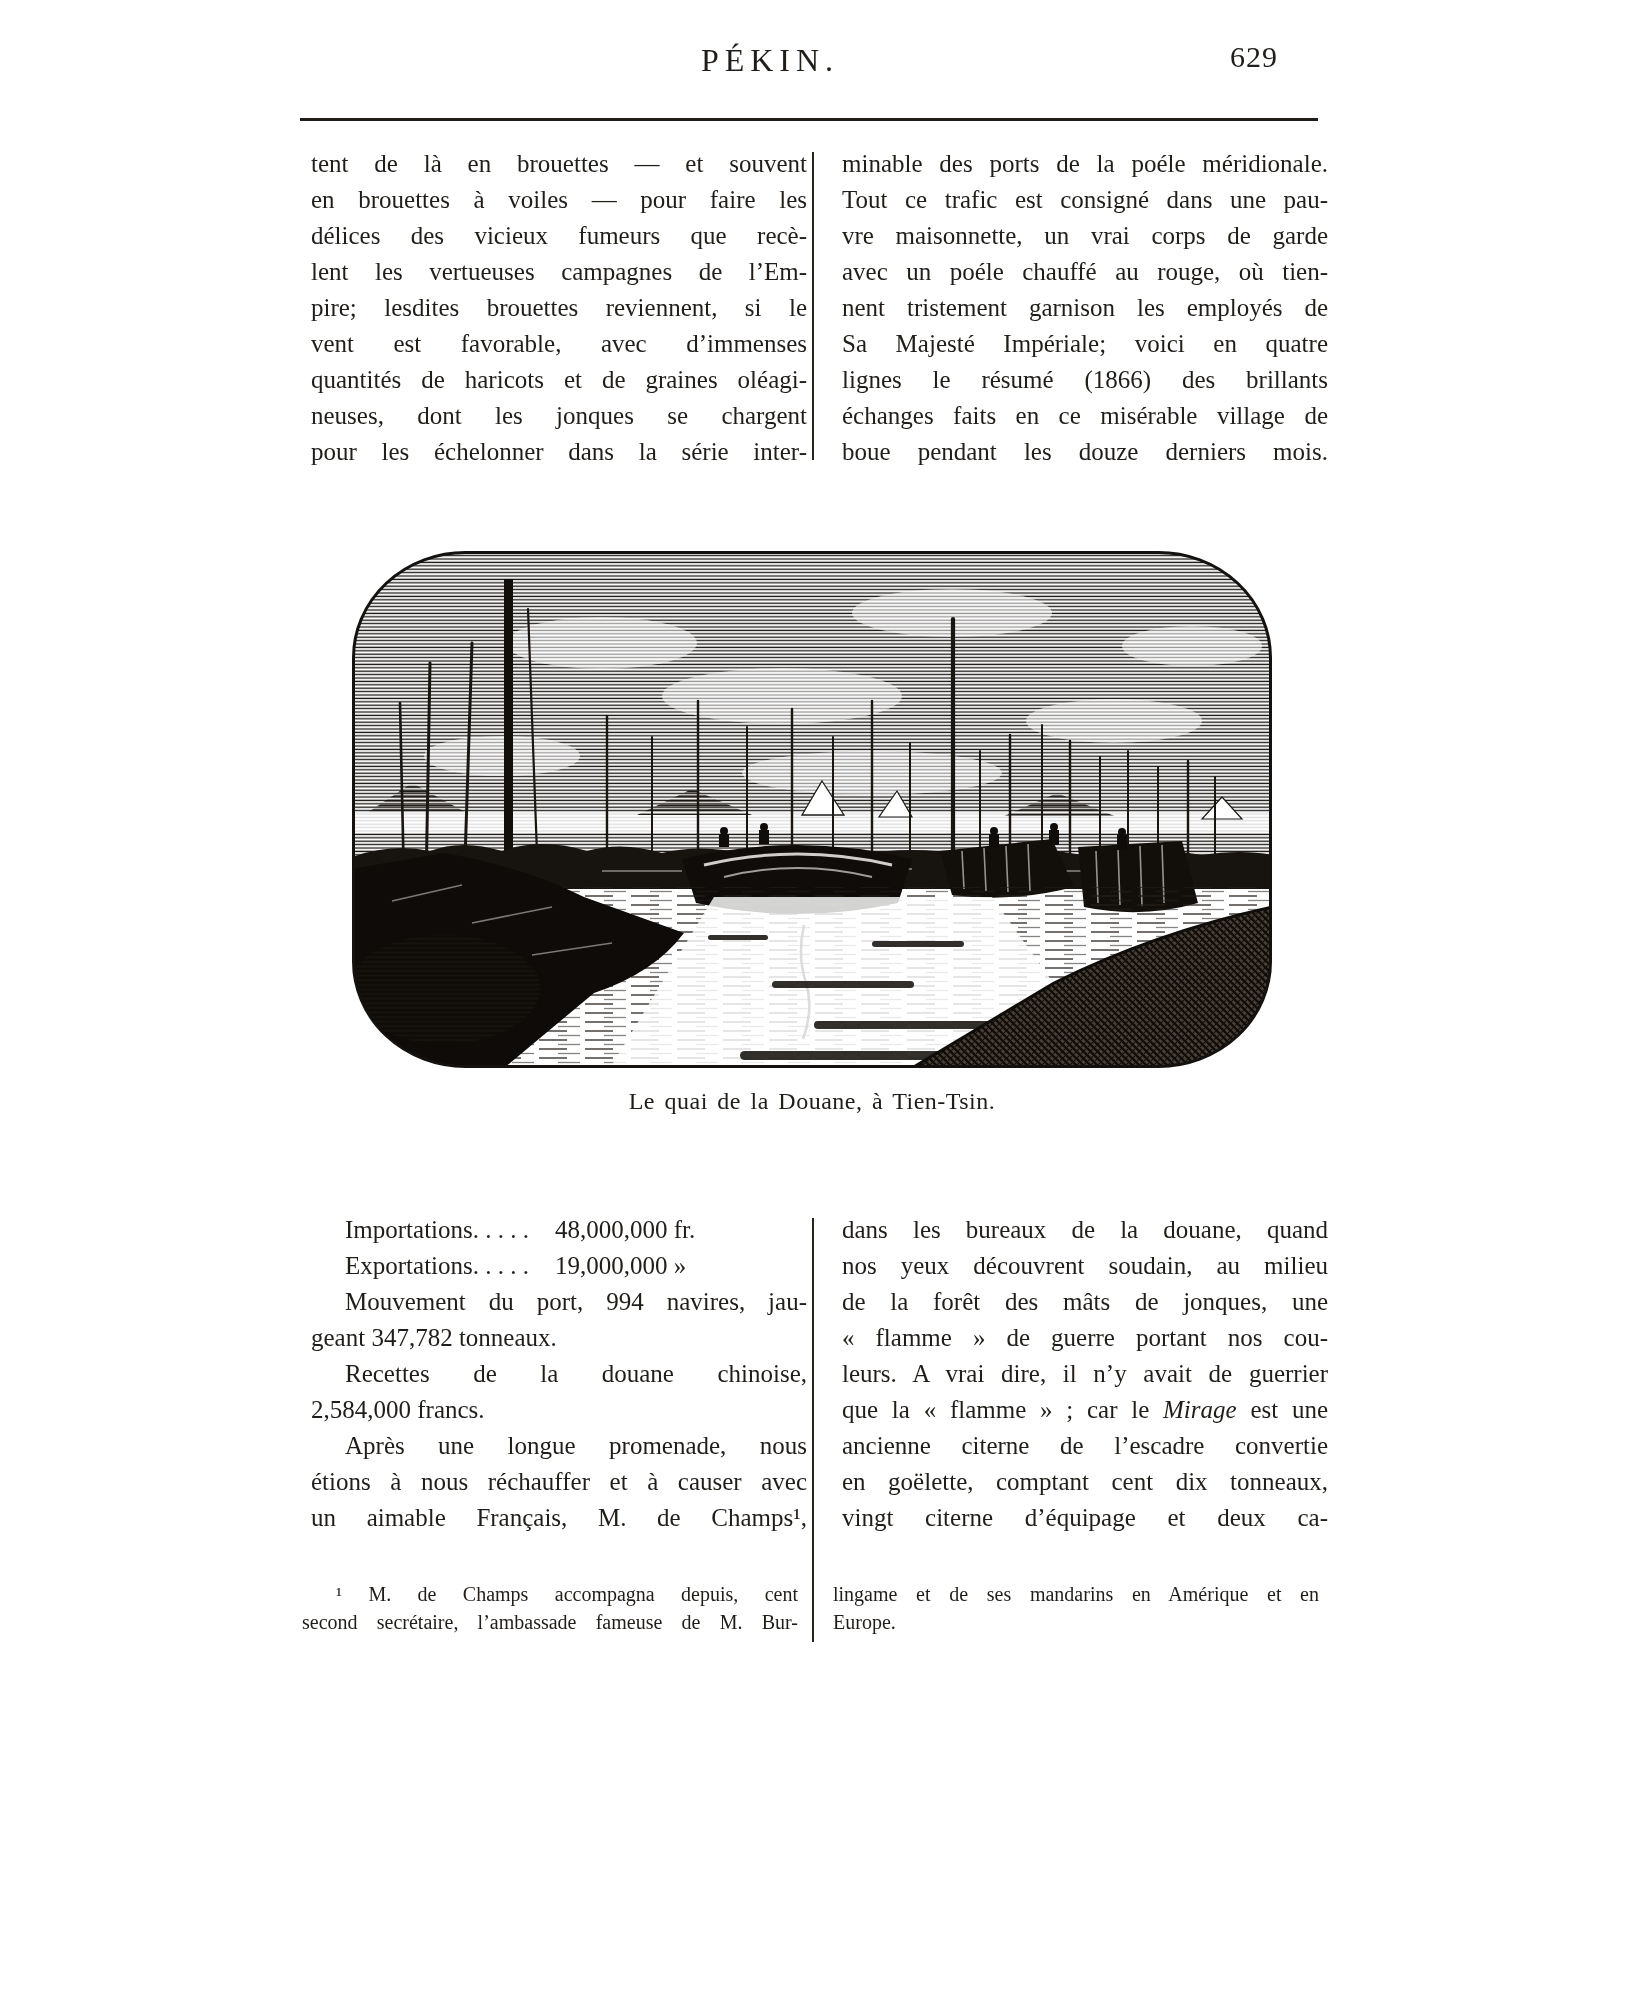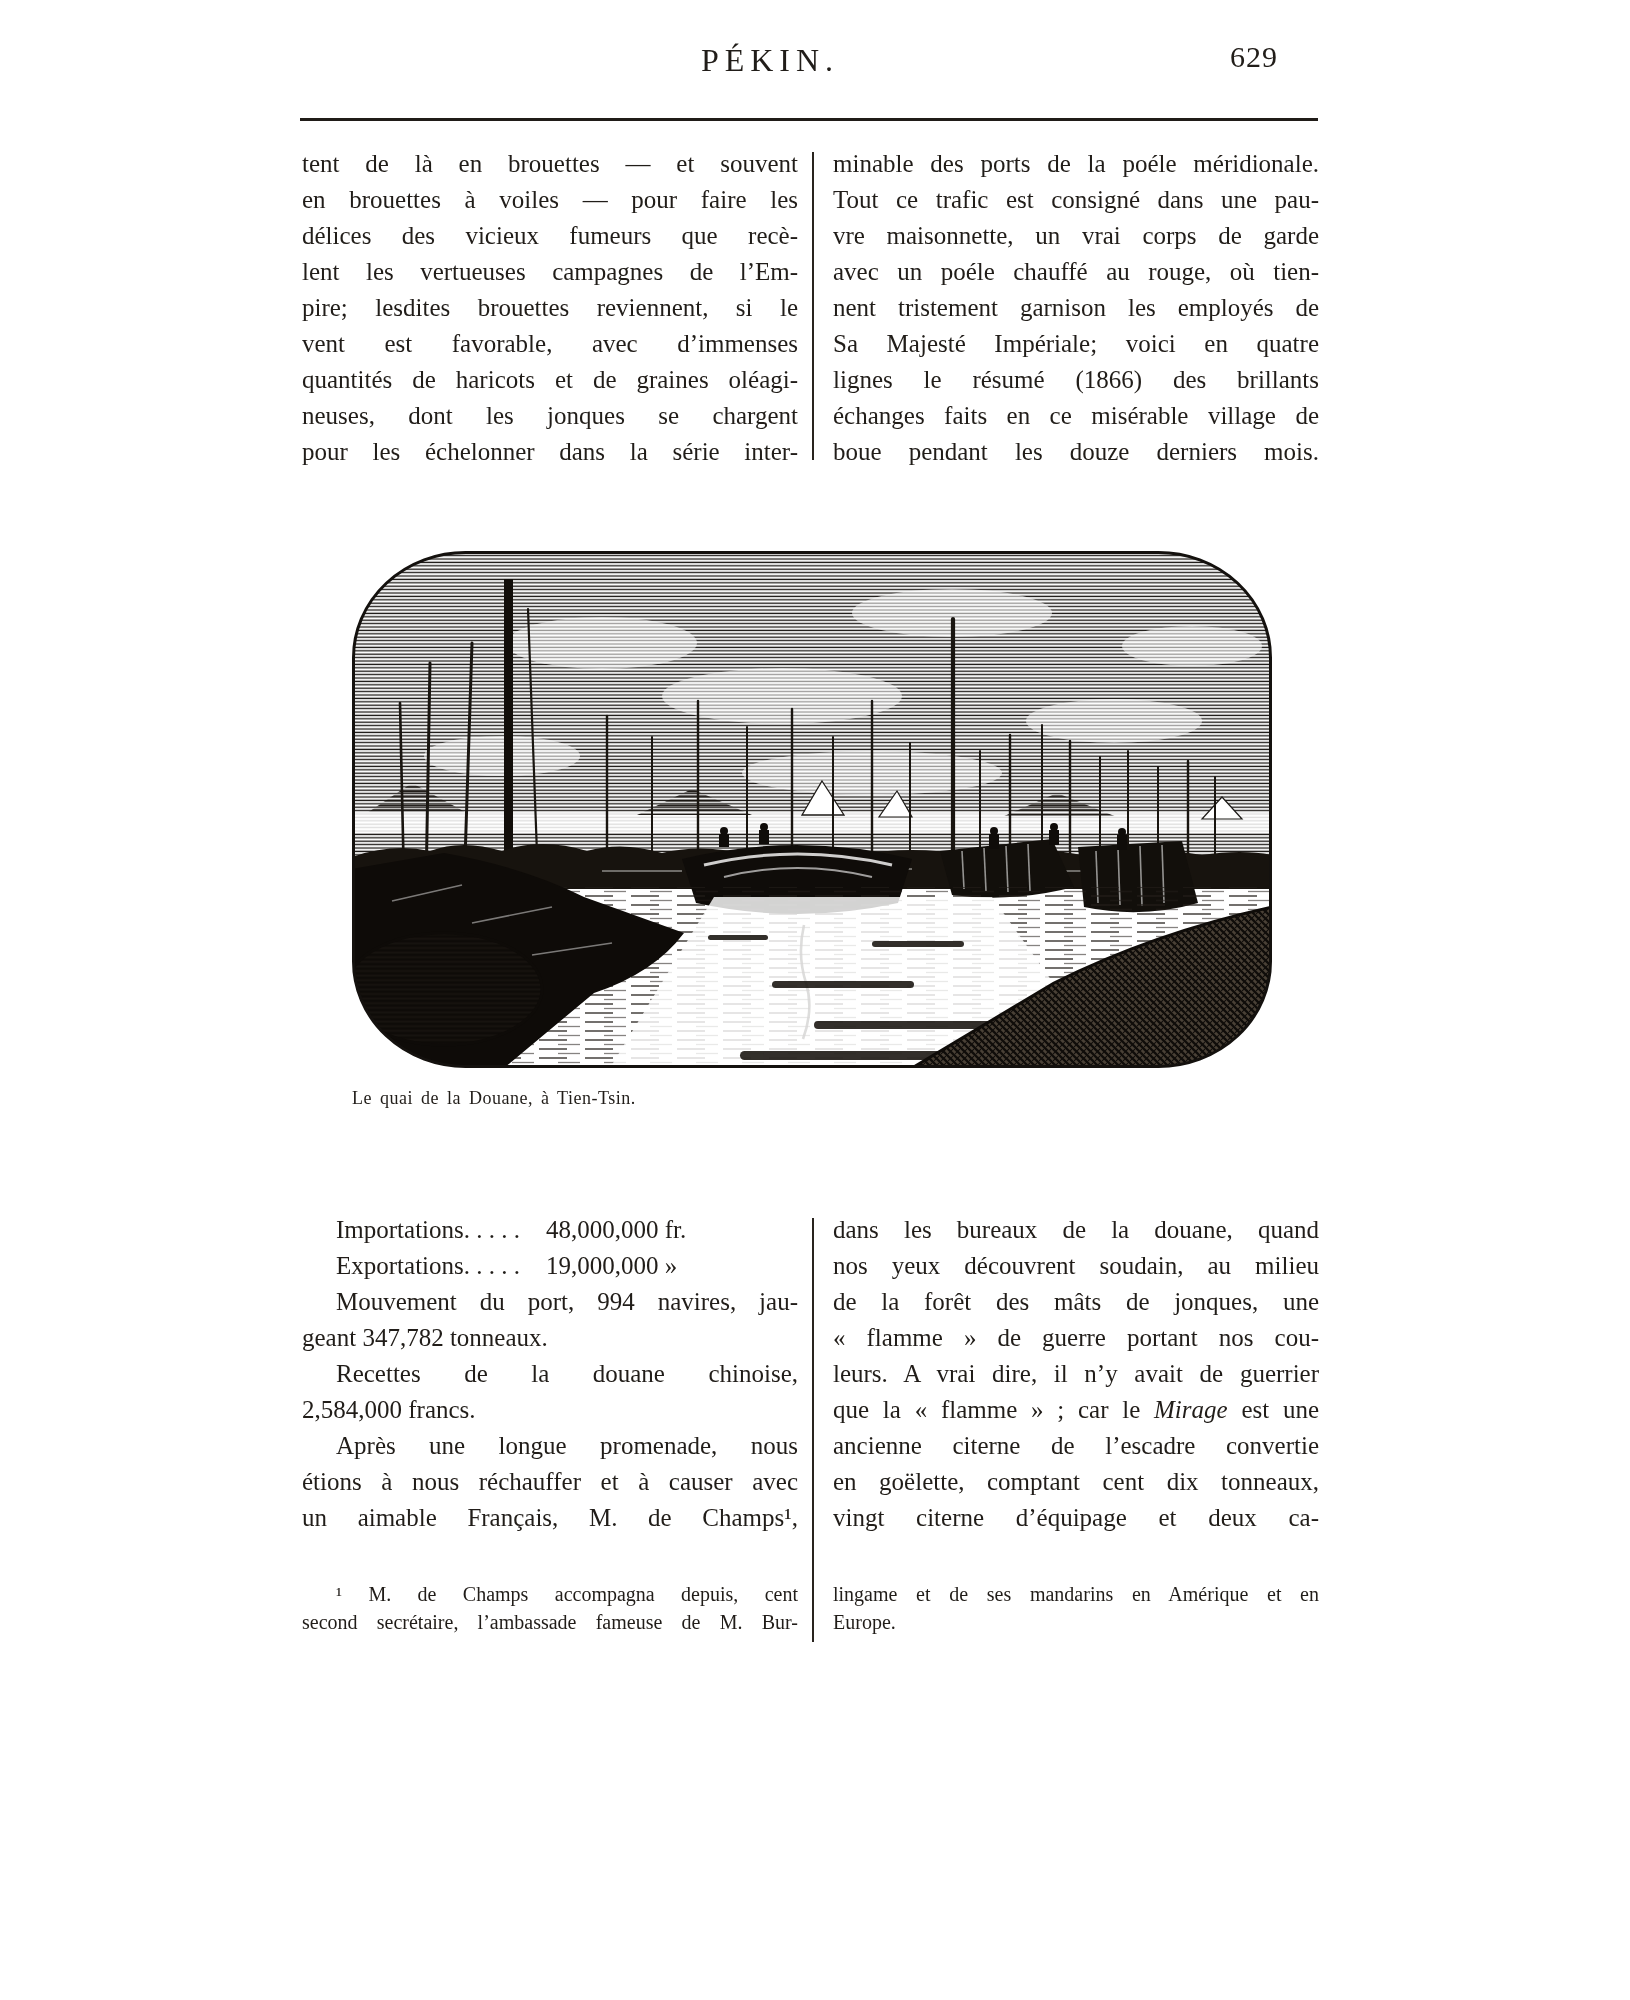"tent de là en brouettes" .col { margin-left: none -> 9px }
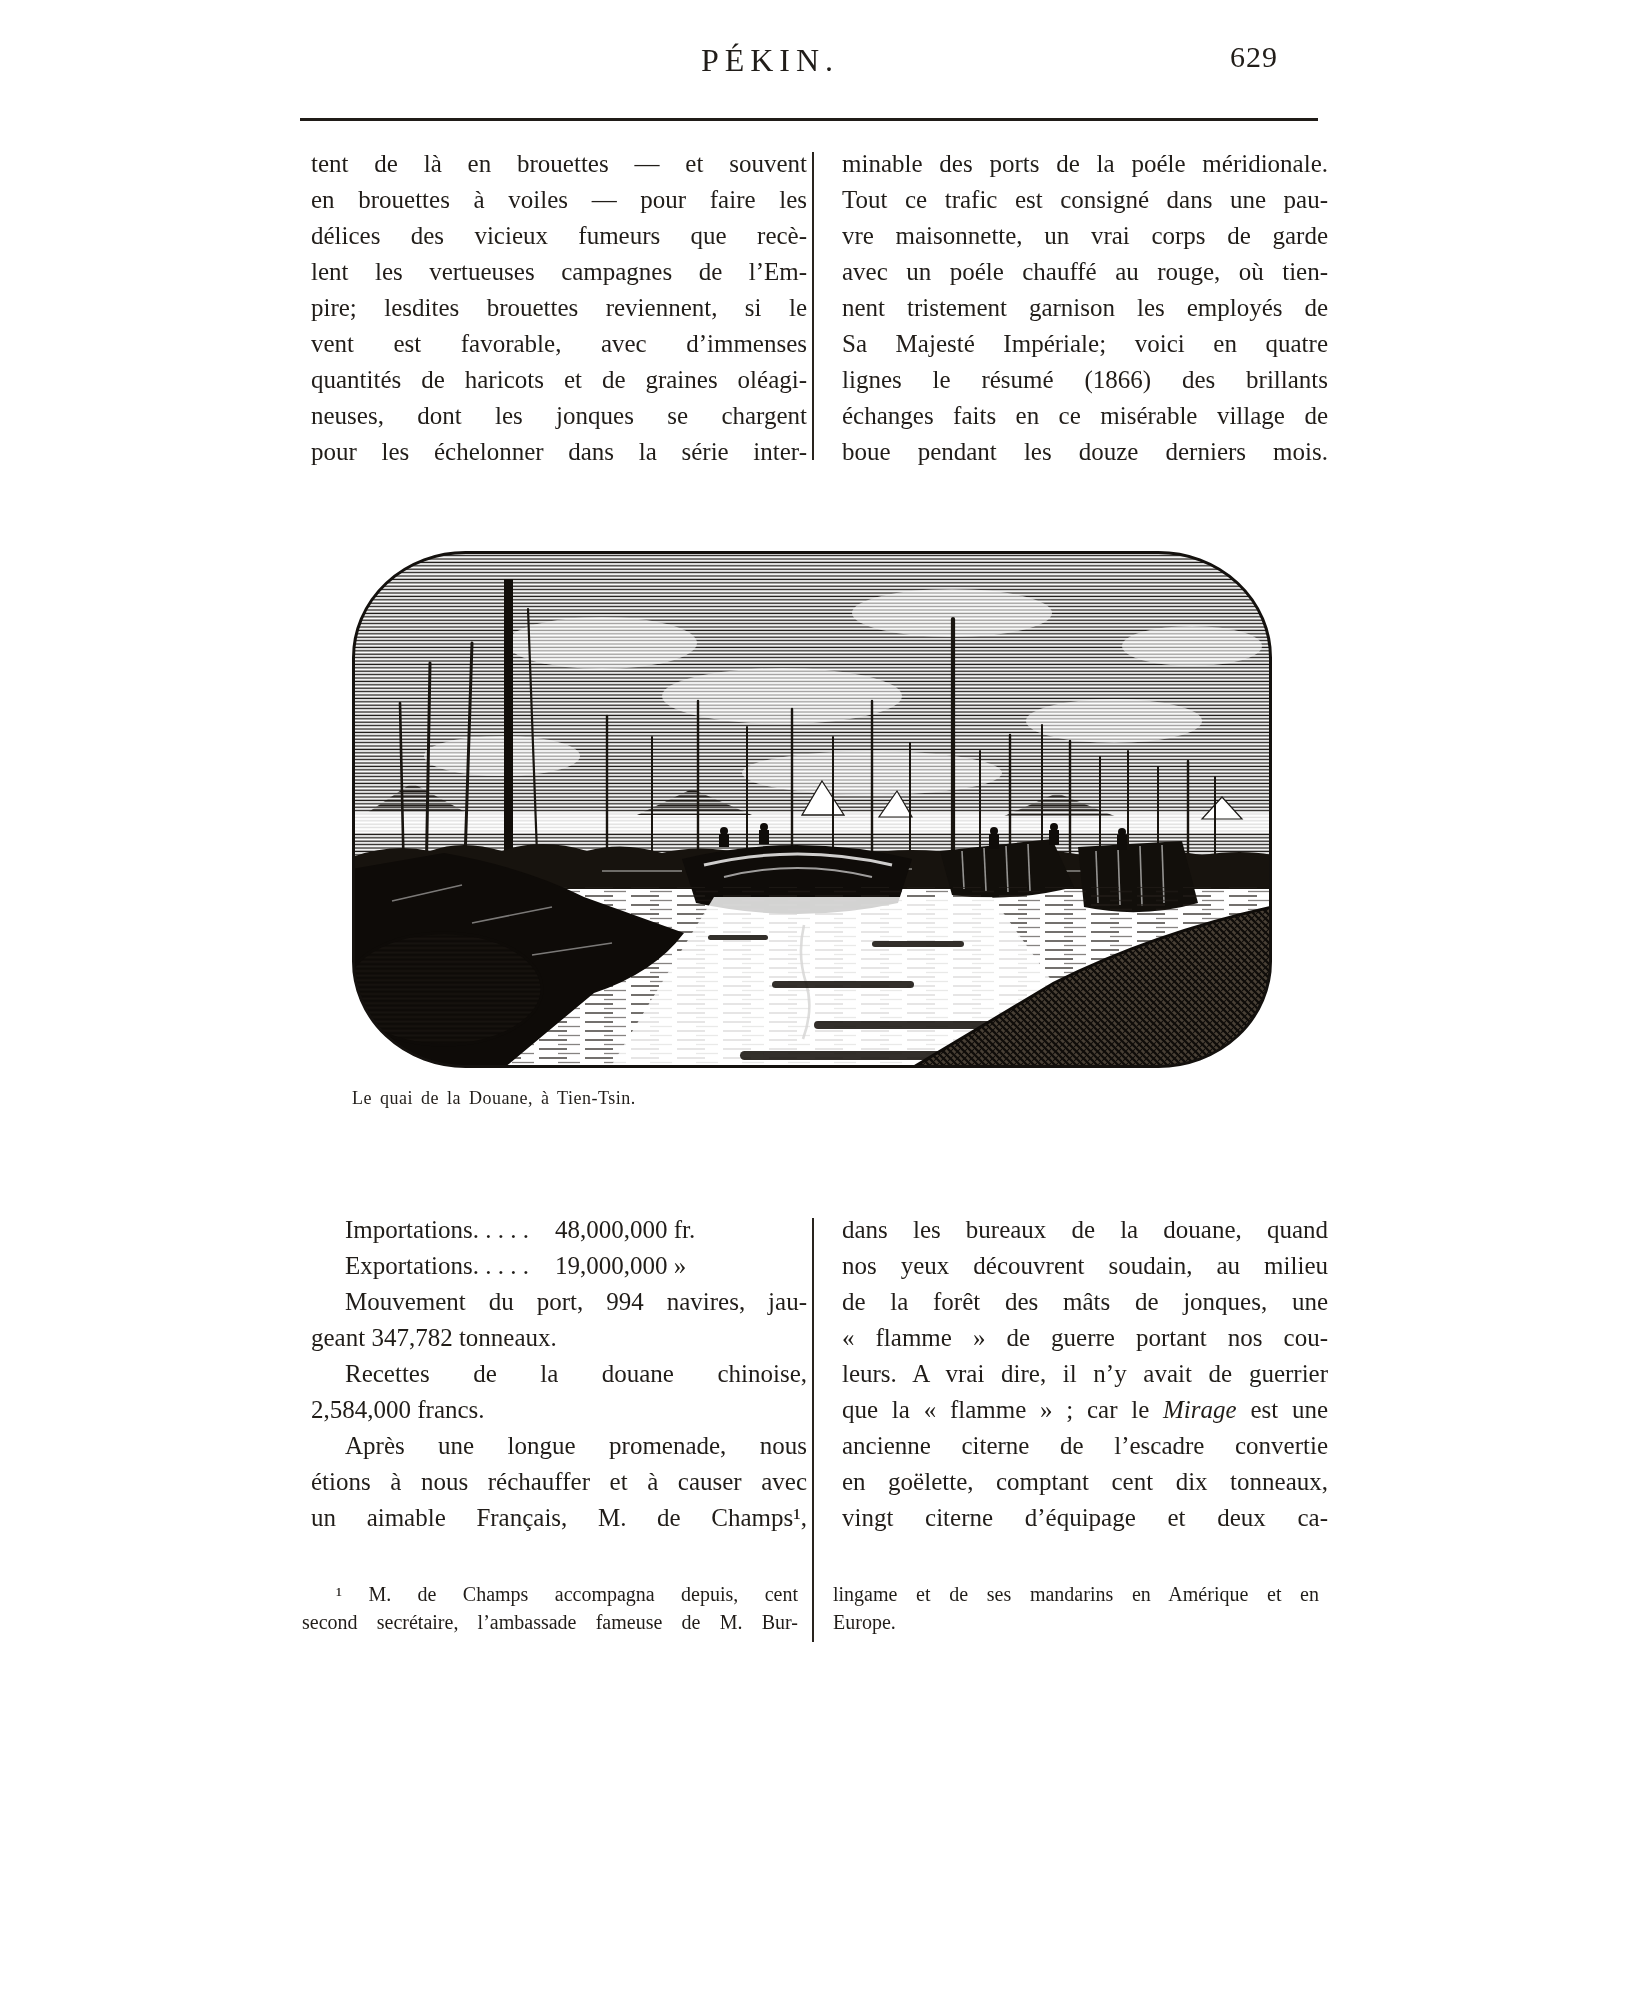"Le quai de la Douane," .caption { font-size: 18px -> 24px; text-align: none -> center }
